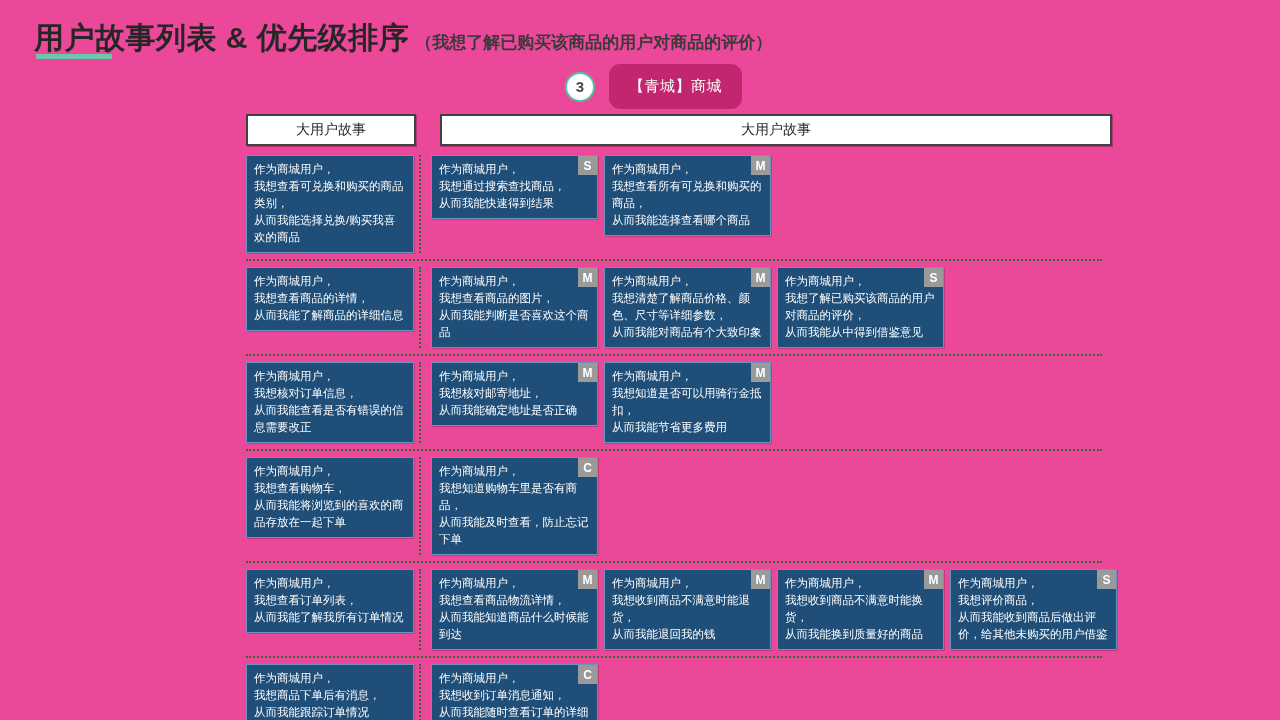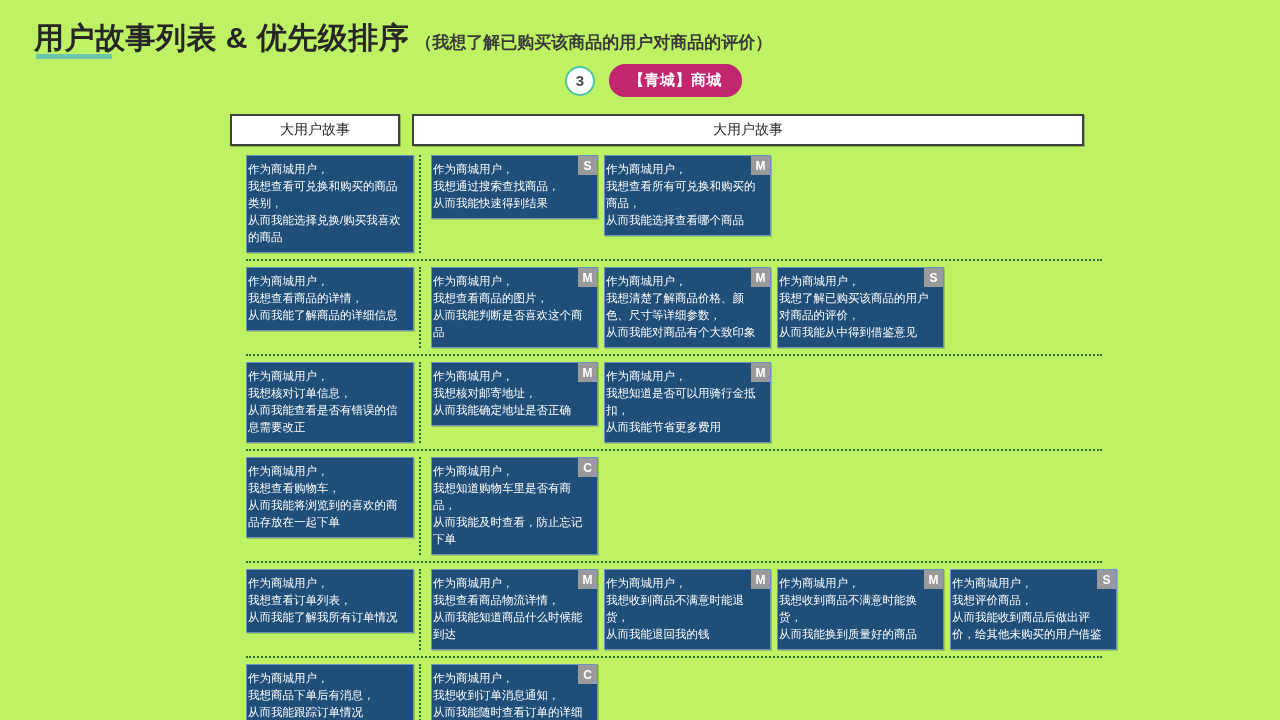"用户故事列表 & 优先级排序" .page { background: #bef264 -> #ec4899 }
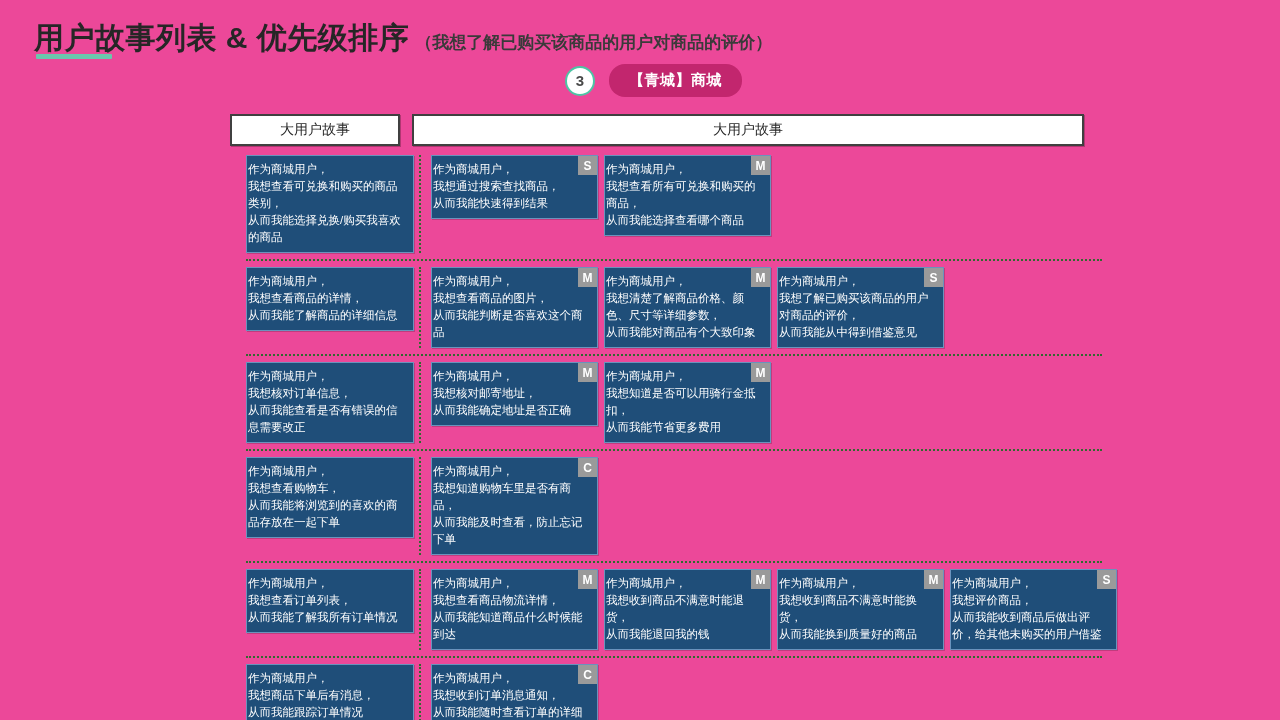"【青城】商城" .section-pill { border-radius: 16px -> 11px; font-weight: bold -> normal; padding: 7px 20px -> 13px 20px }
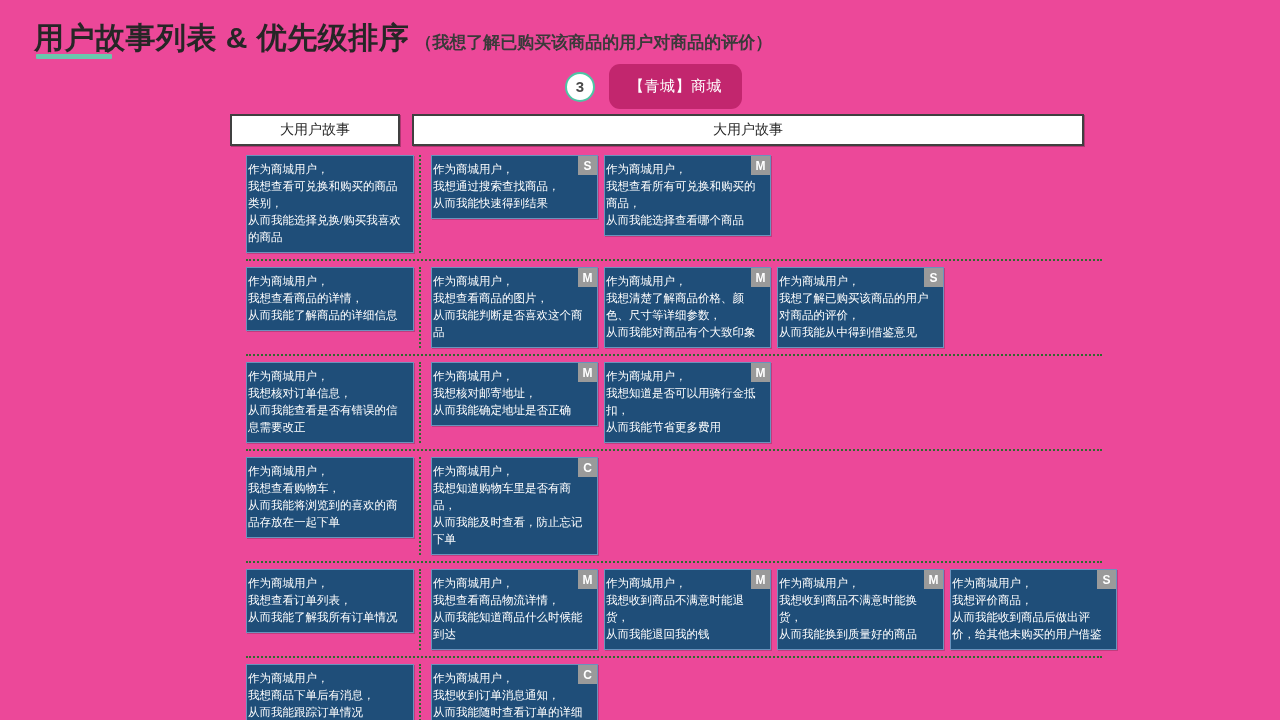"大用户故事" .headers { gap: 12px -> 24px; left: 230px -> 246px }
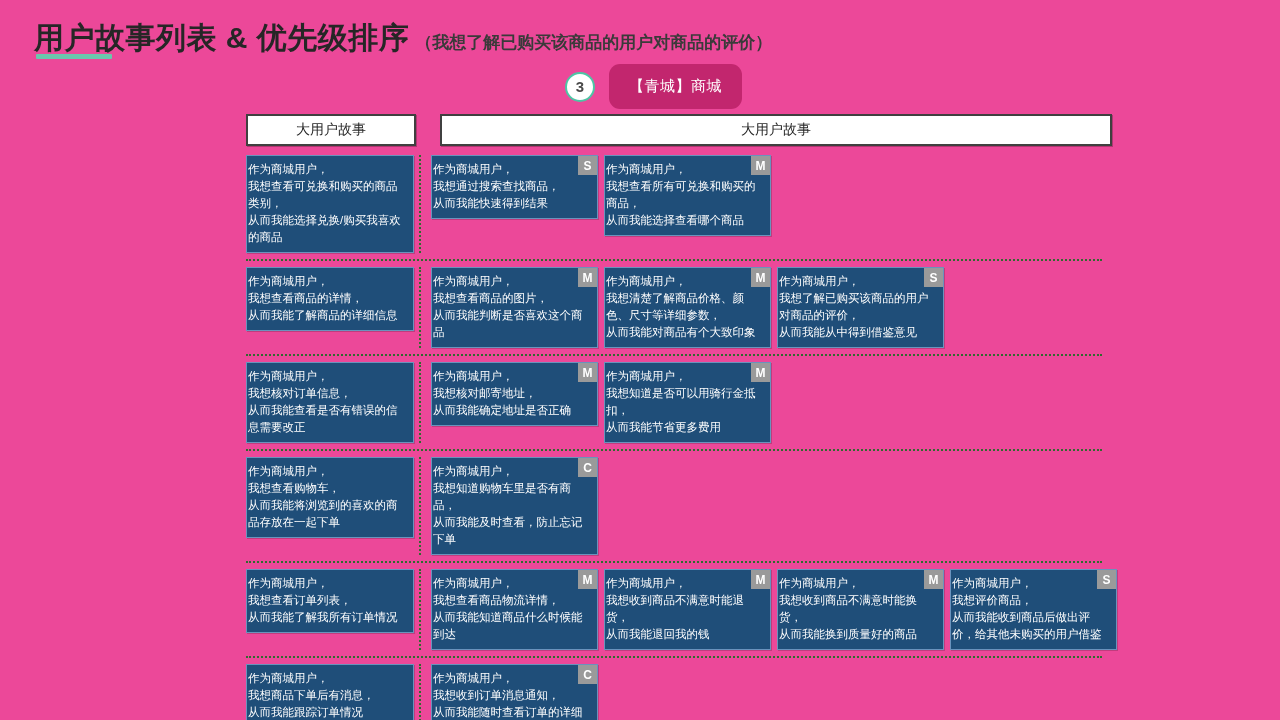"作为商城用户，" .card { padding: 5px 7px 6px 1px -> 5px 7px 6px 7px }
